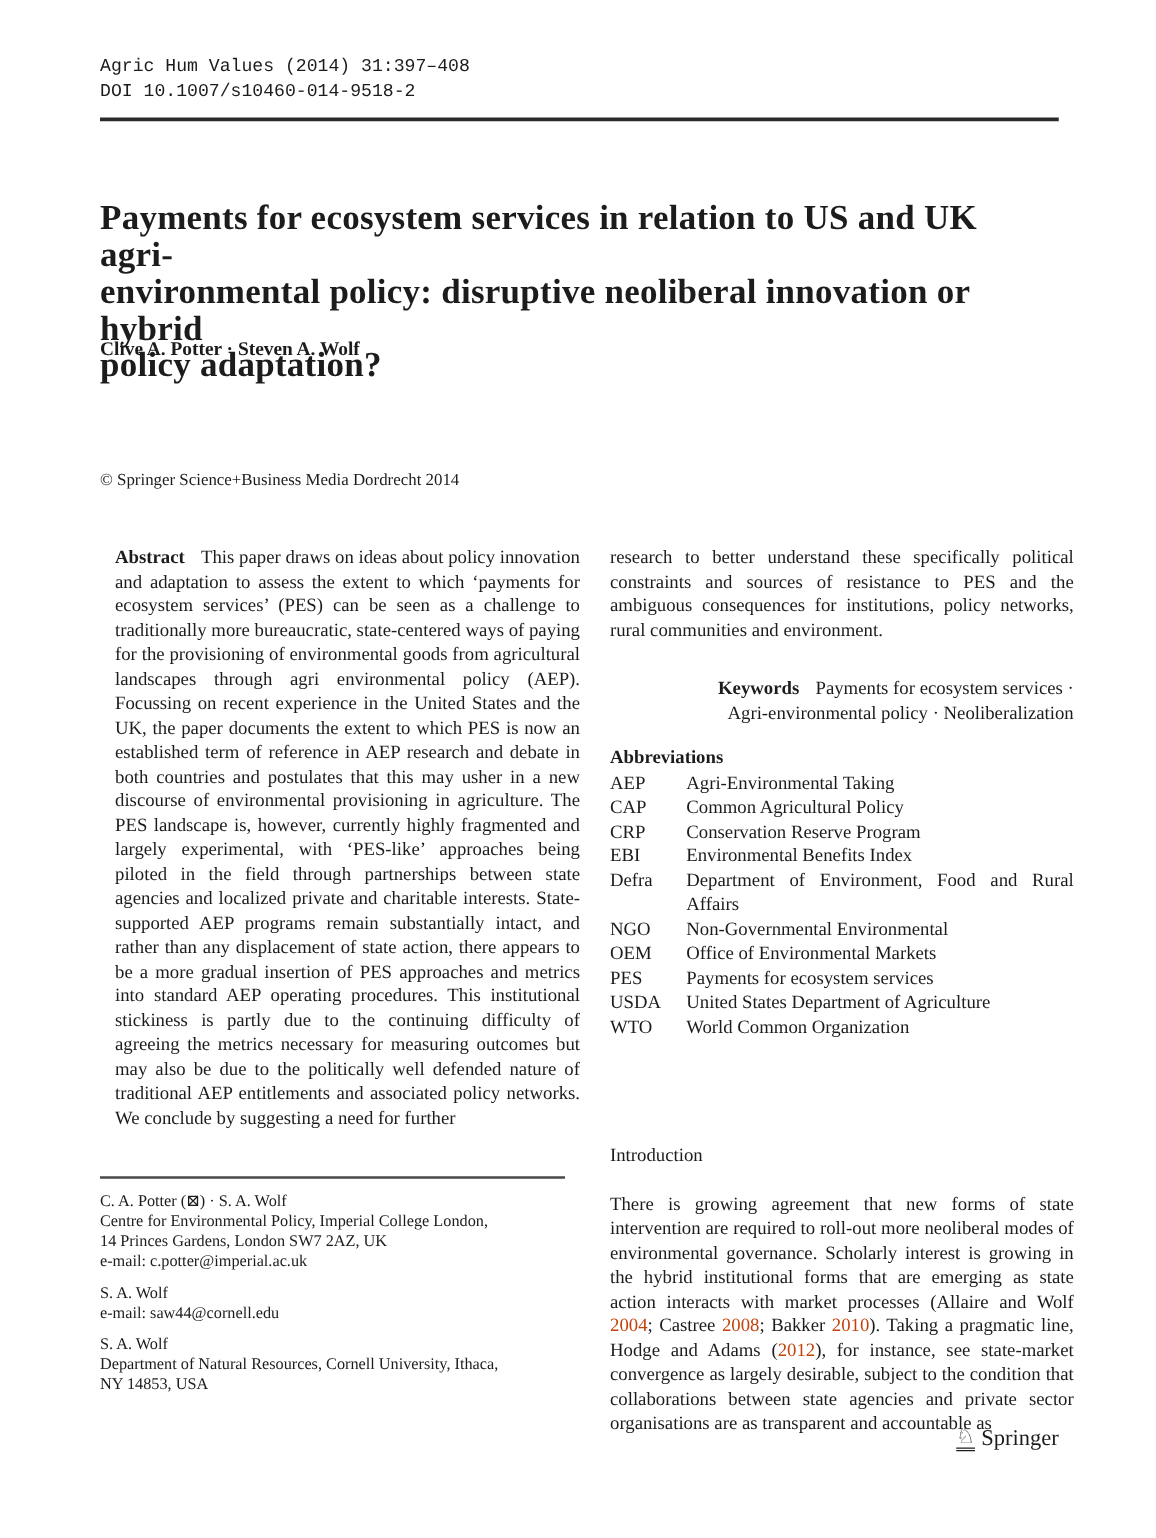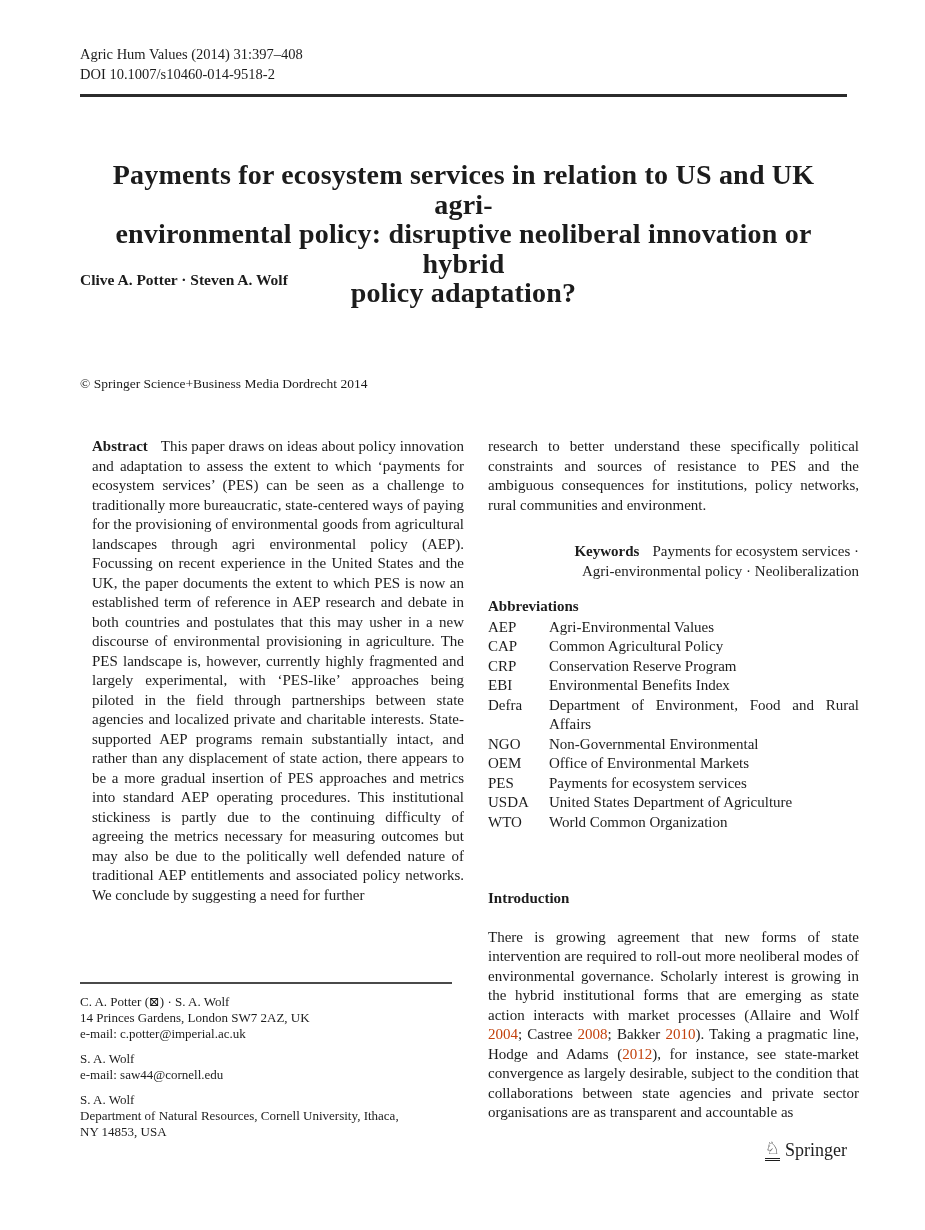"Agric Hum Values (2014) 31:397–408" .journal-header { font-family: none -> Liberation Mono, monospace }
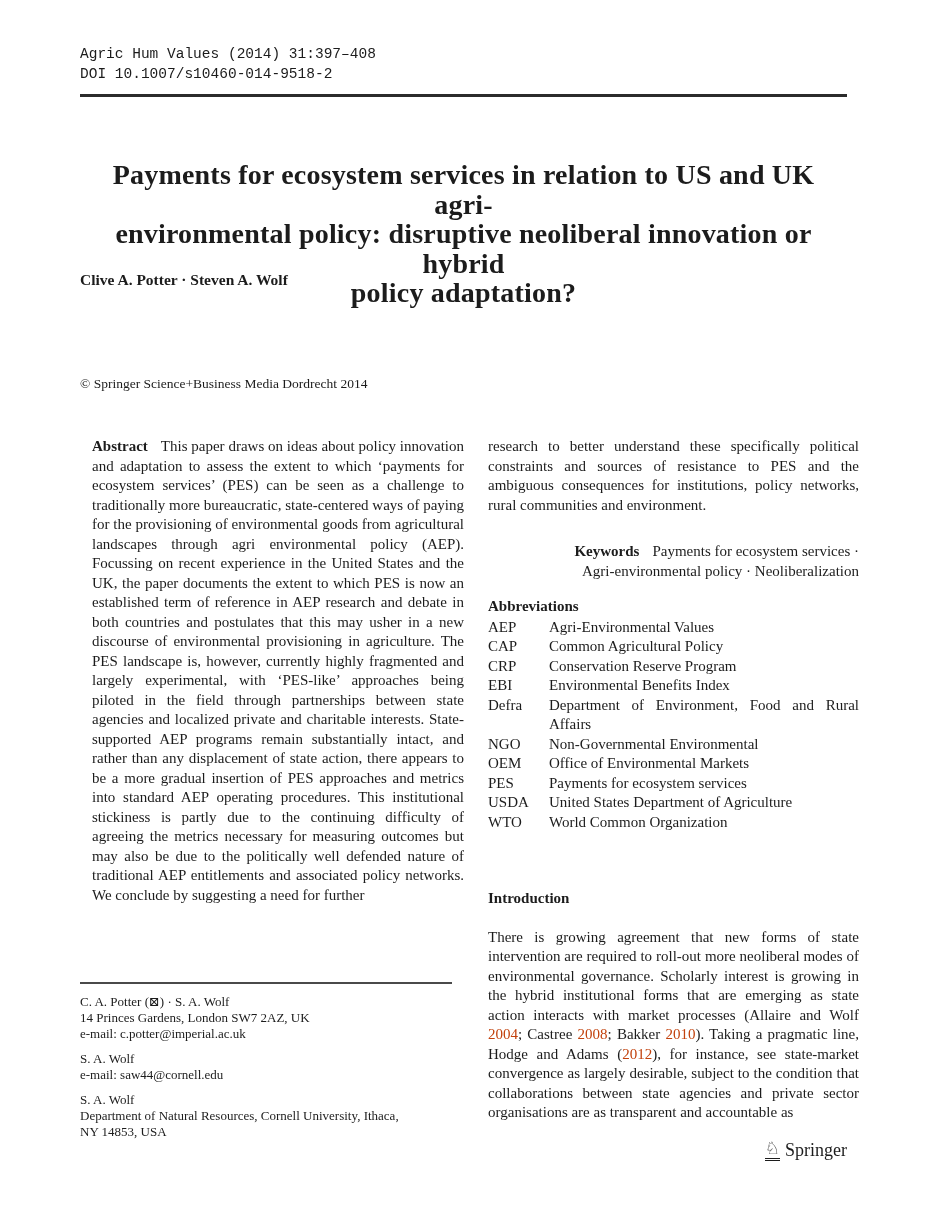"Payments for ecosystem services in" .article-title { text-align: center -> none }
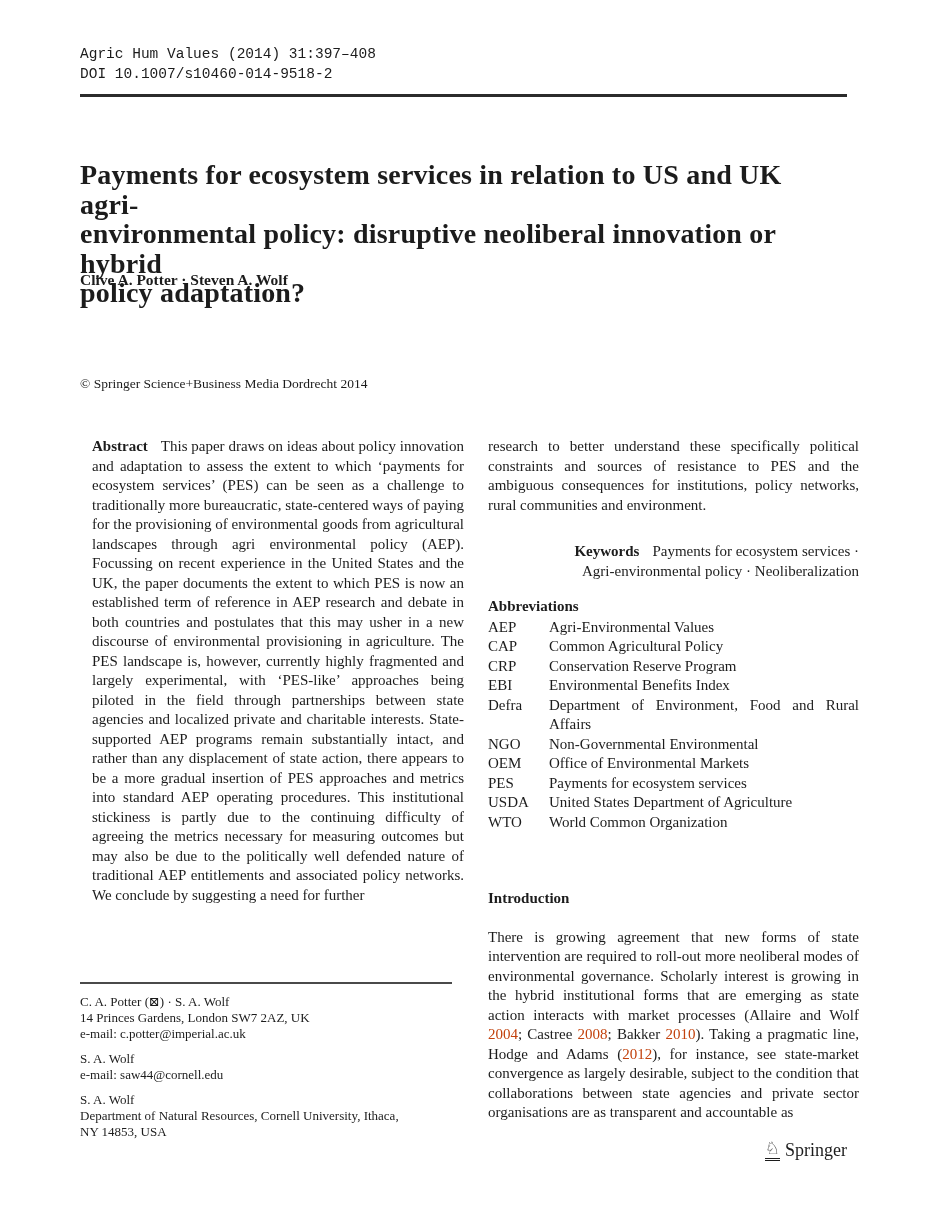"Agri-Environmental Values" div.def { text: Values -> Taking }
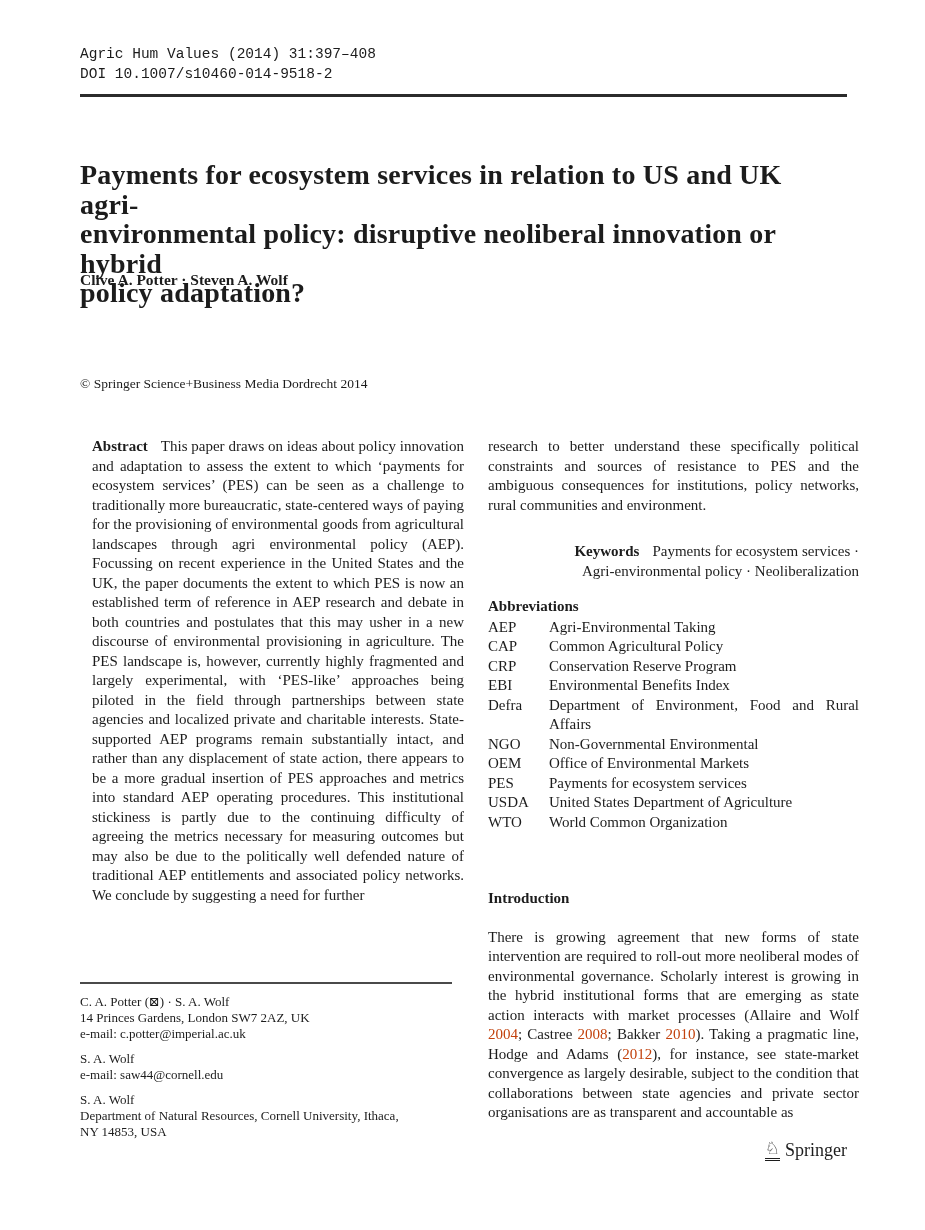"Introduction" .section-heading { font-weight: bold -> normal; margin: 57px 0 19px 0 -> 84px 0 19px 0 }
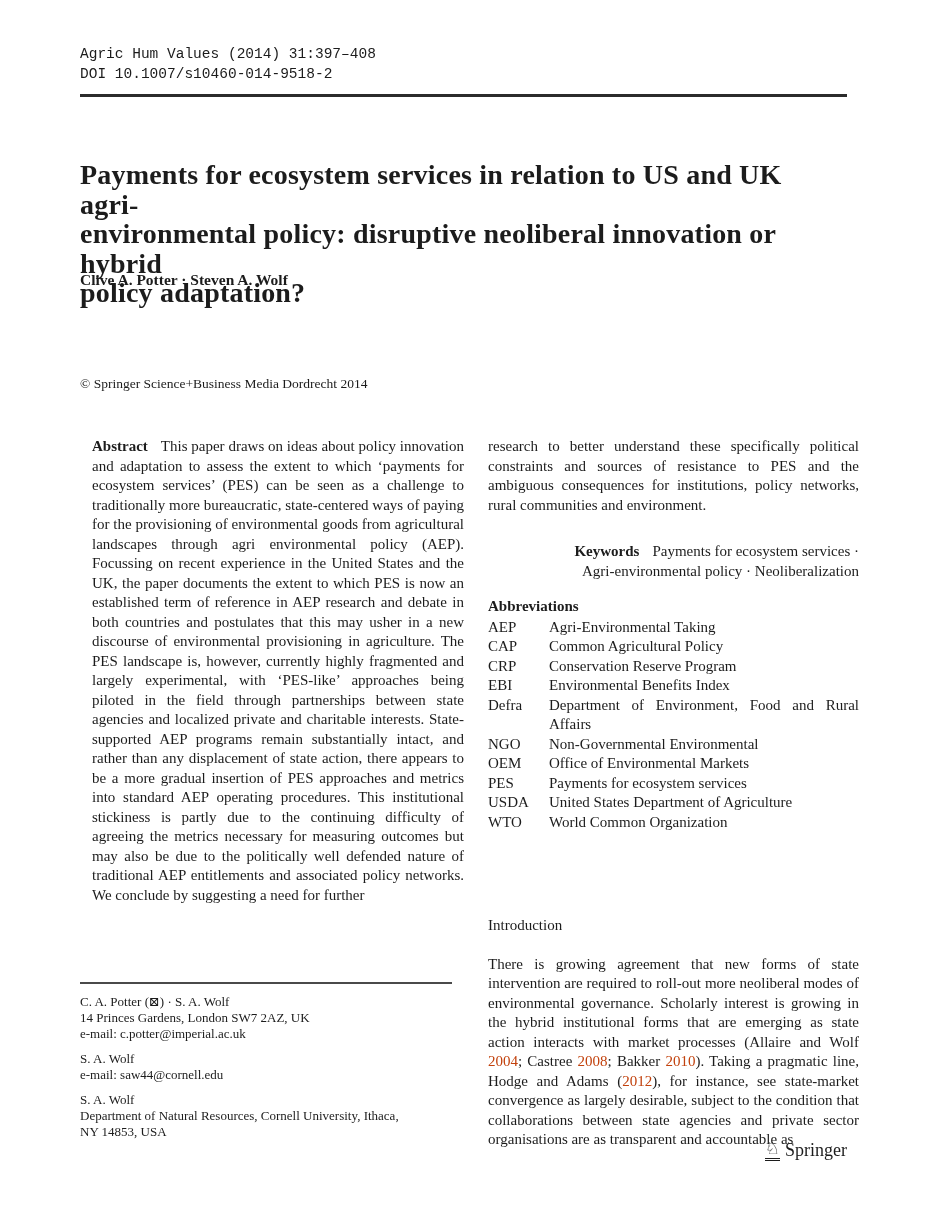"C. A. Potter (⊠) ·" .author-footnote { top: 982px -> 941px }
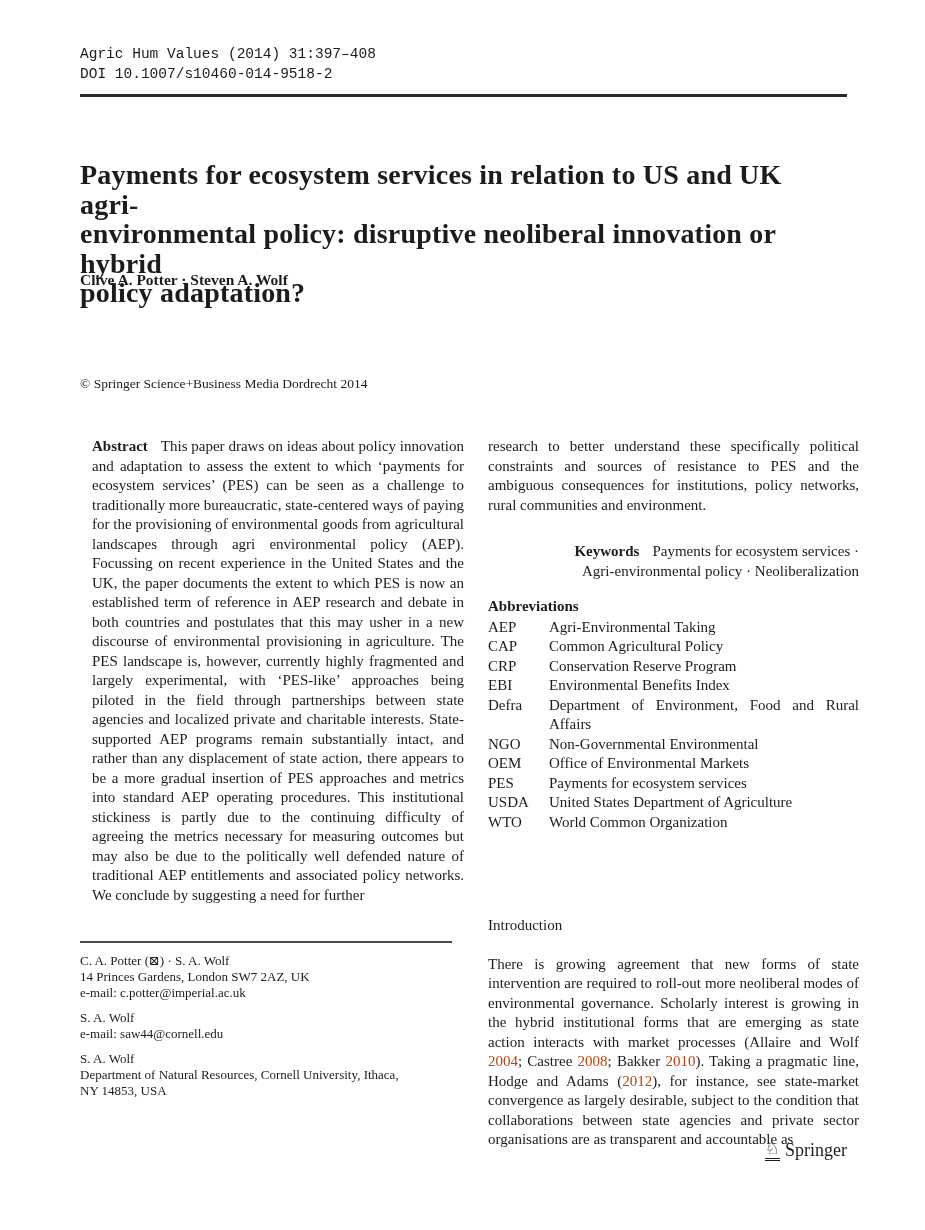"Centre for Environmental Policy," div { html: none -> <div>Centre for Environmental Policy, Imperial College London,</div> }
